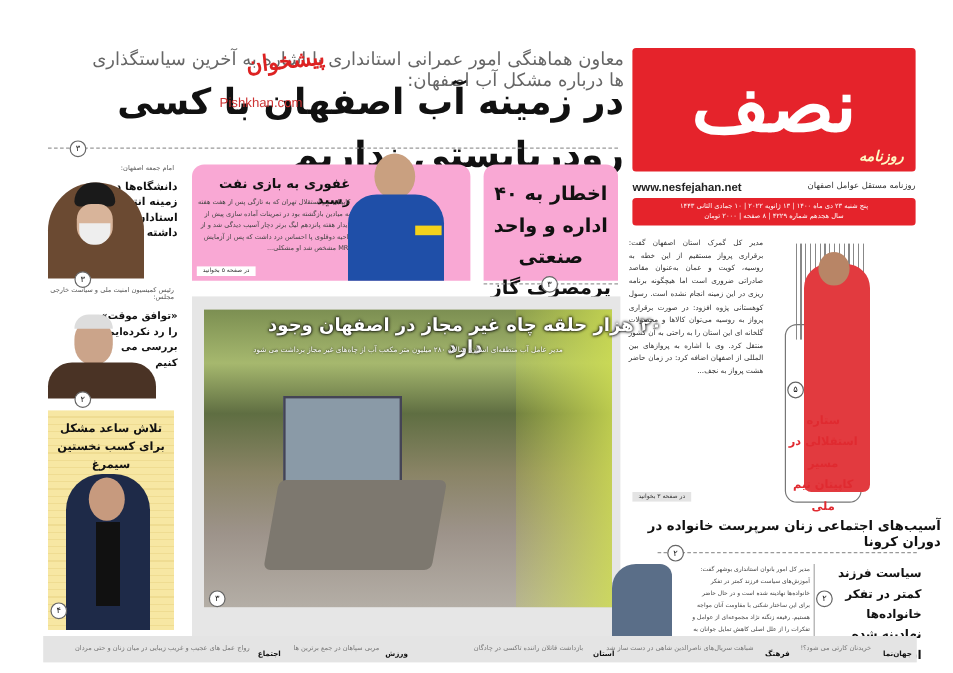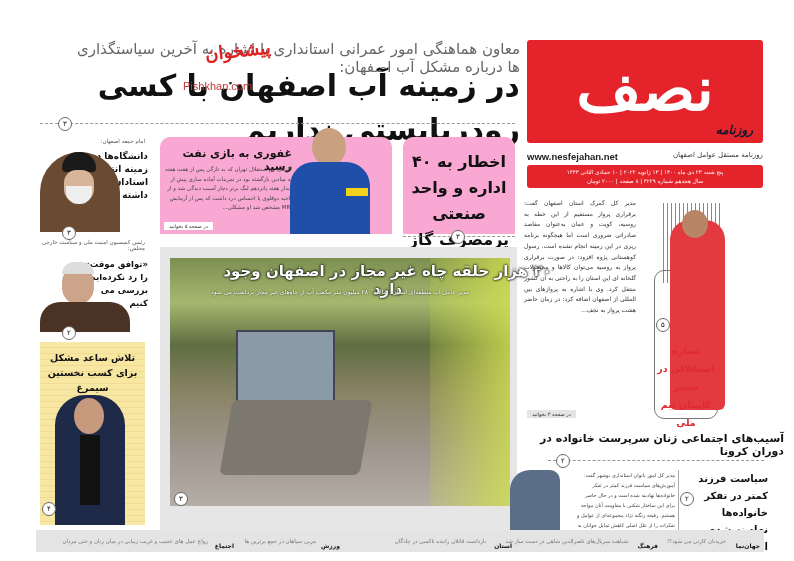"روزنامه" .mast-sub { color: #0f172a -> #fef9c3 }
